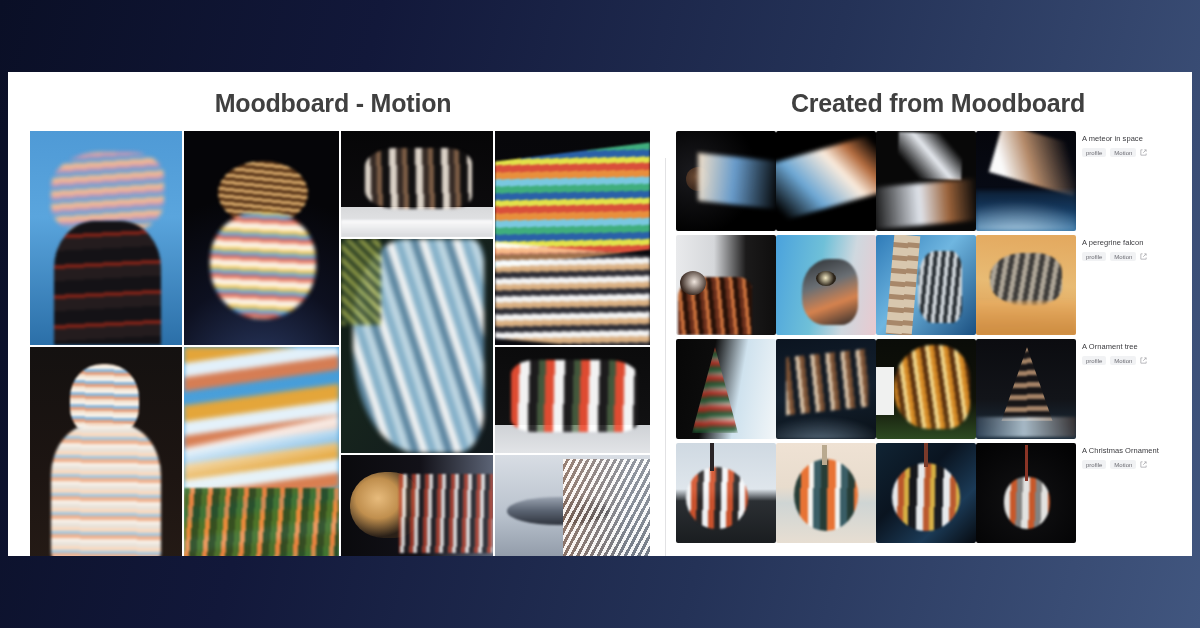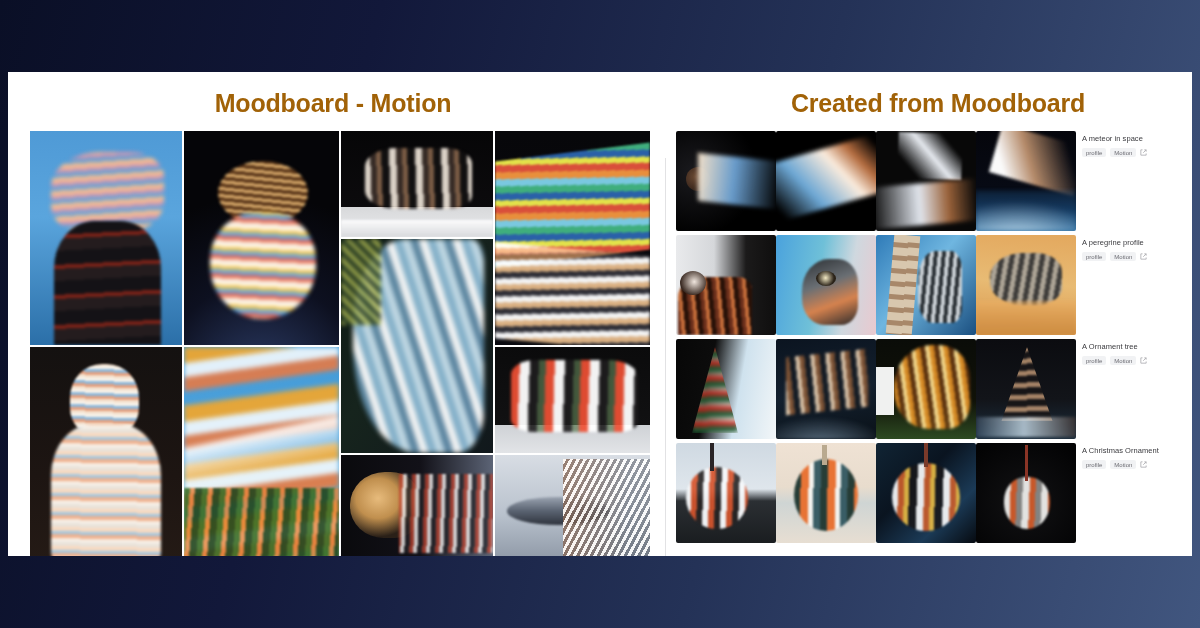"Moodboard - Motion" .pane-title { color: #a16207 -> #404040 }
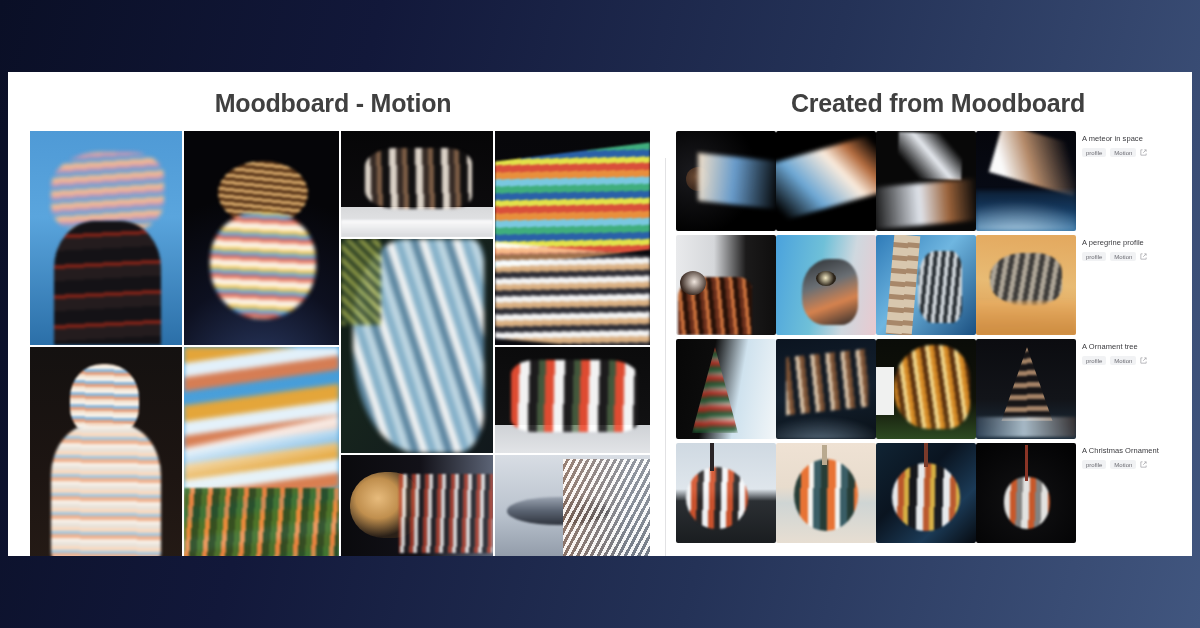"A peregrine profile" div.row-caption { text: profile -> falcon }
